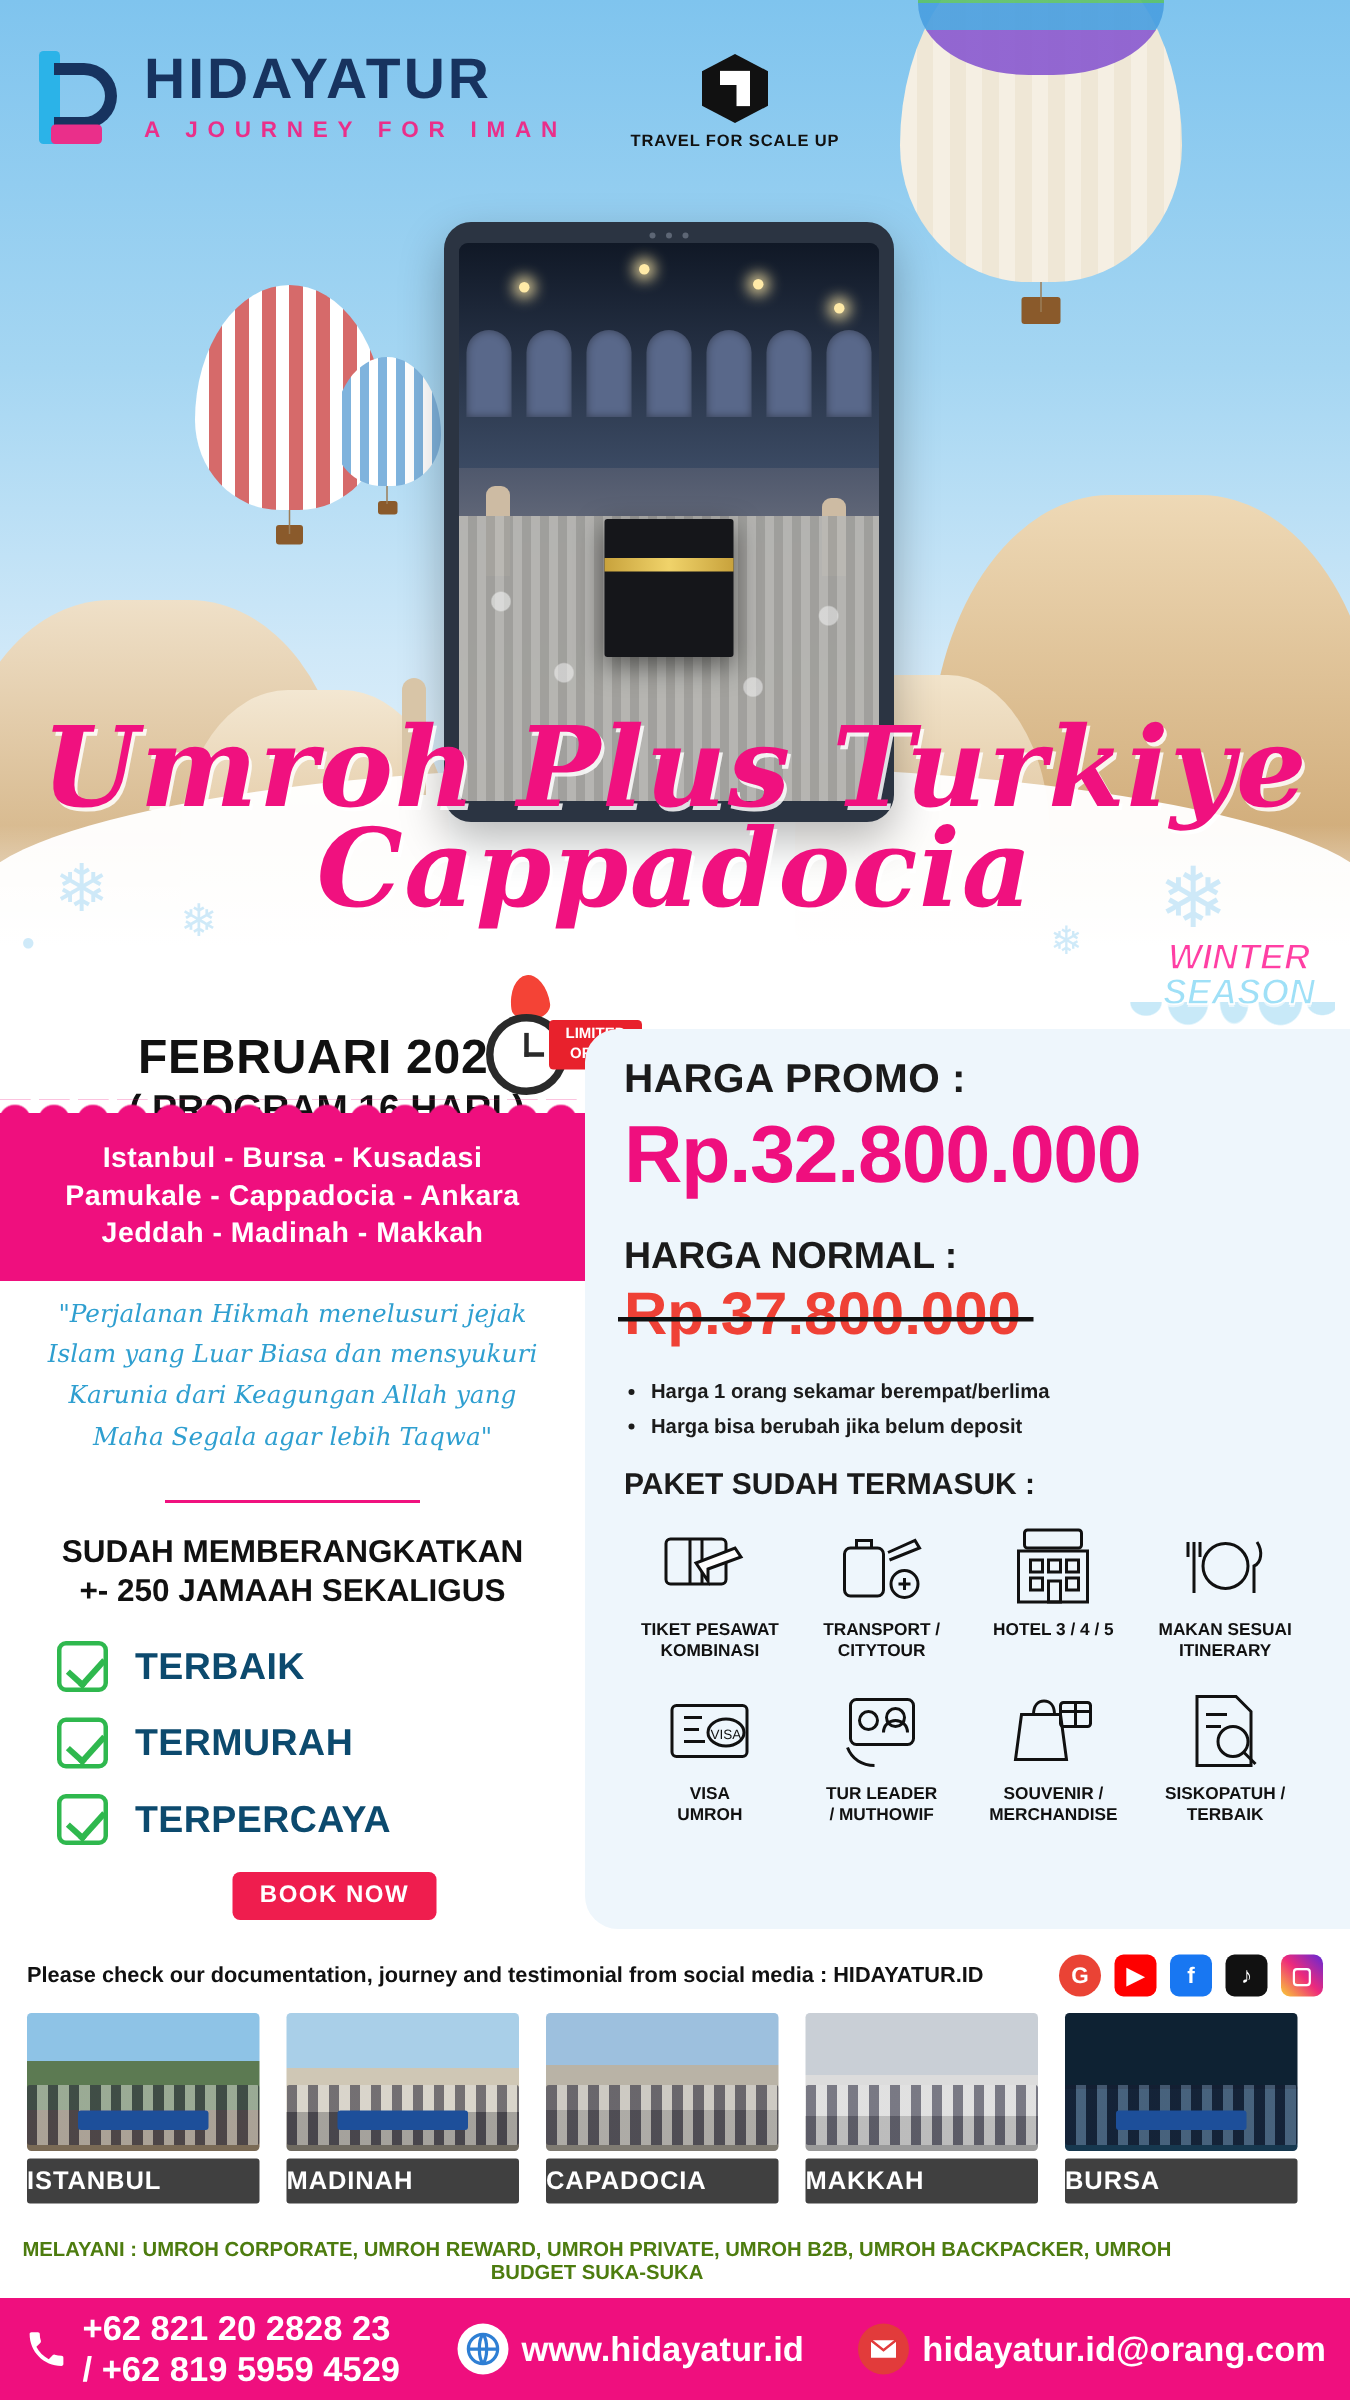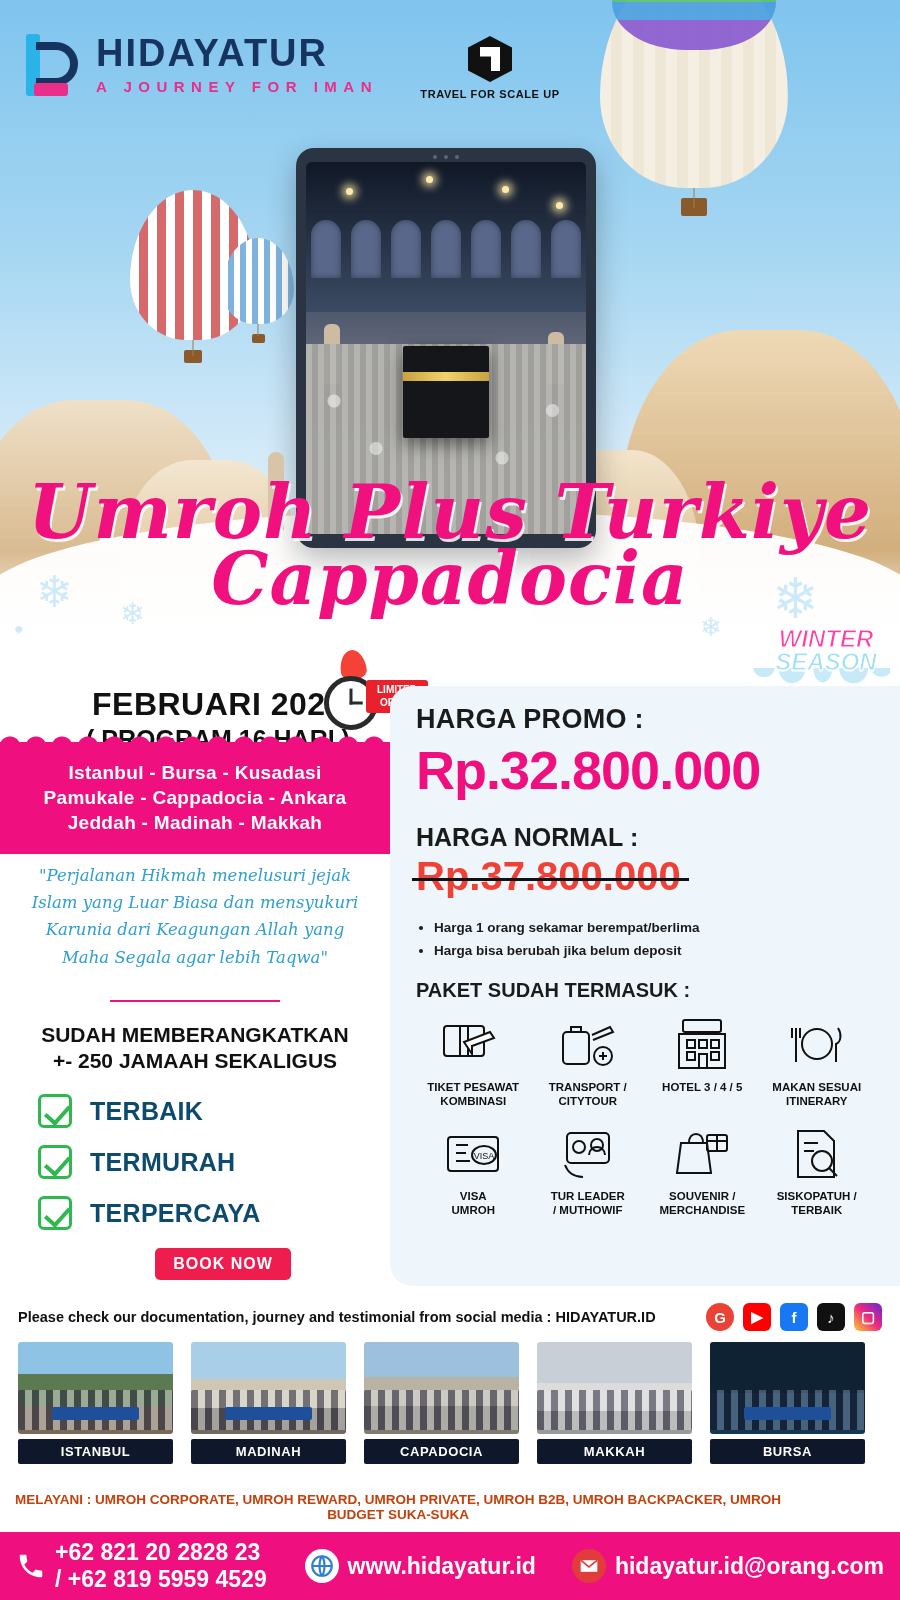"ISTANBUL" .g-cap { background: #0f172a -> #404040; font-size: 13px -> 17px; text-align: center -> none }
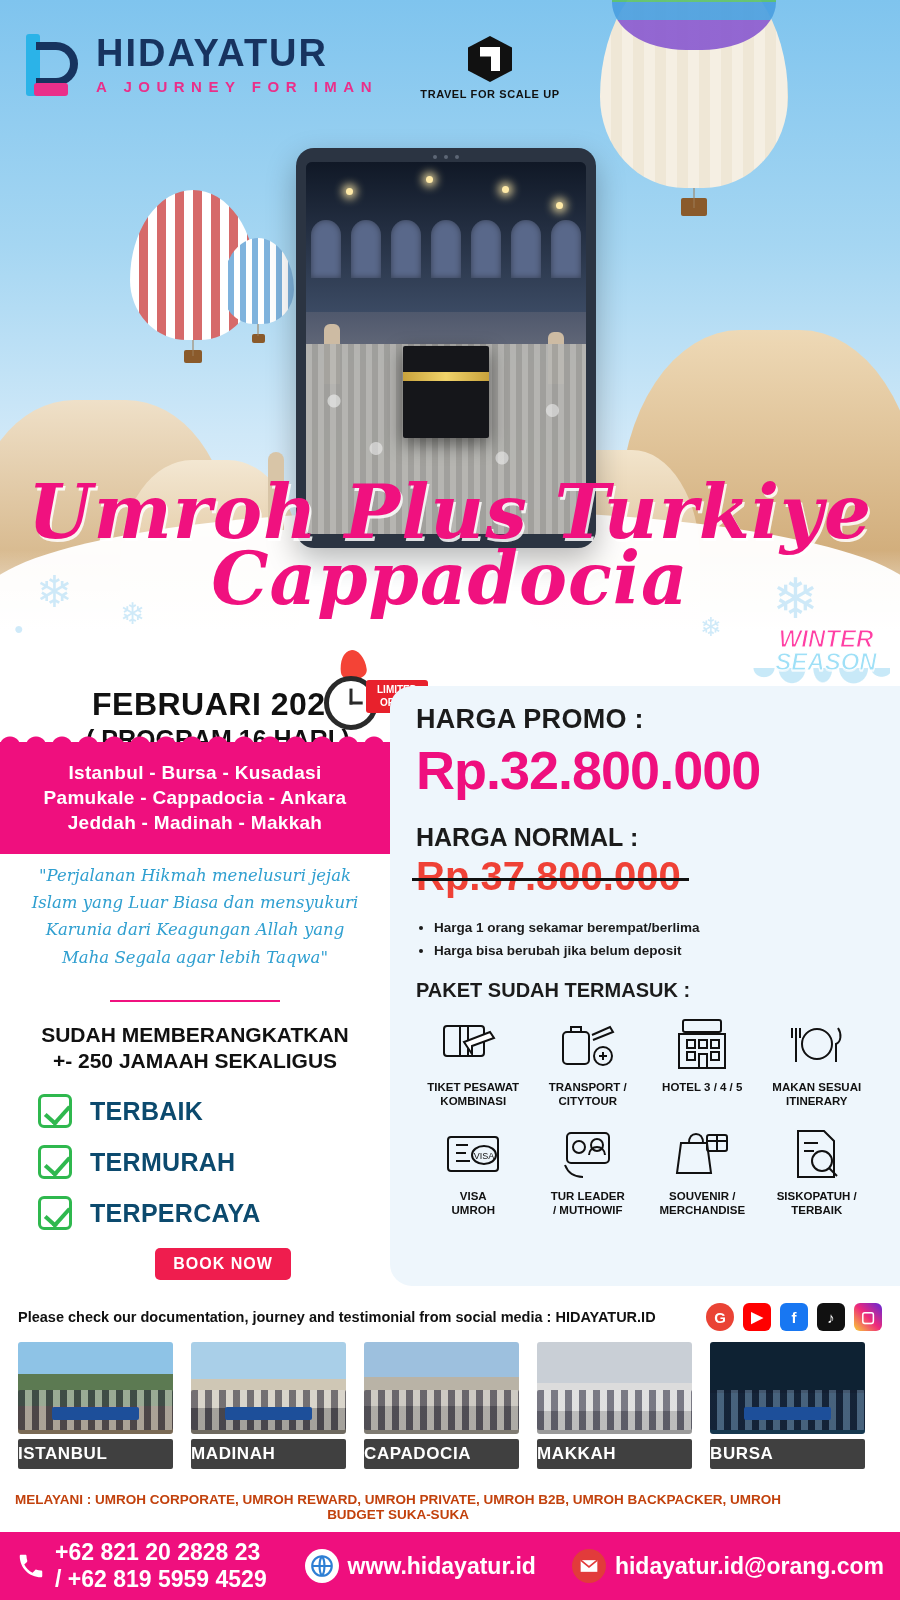"MELAYANI : UMROH CORPORATE, UMROH" .service-line { color: #c2410c -> #4d7c0f }
